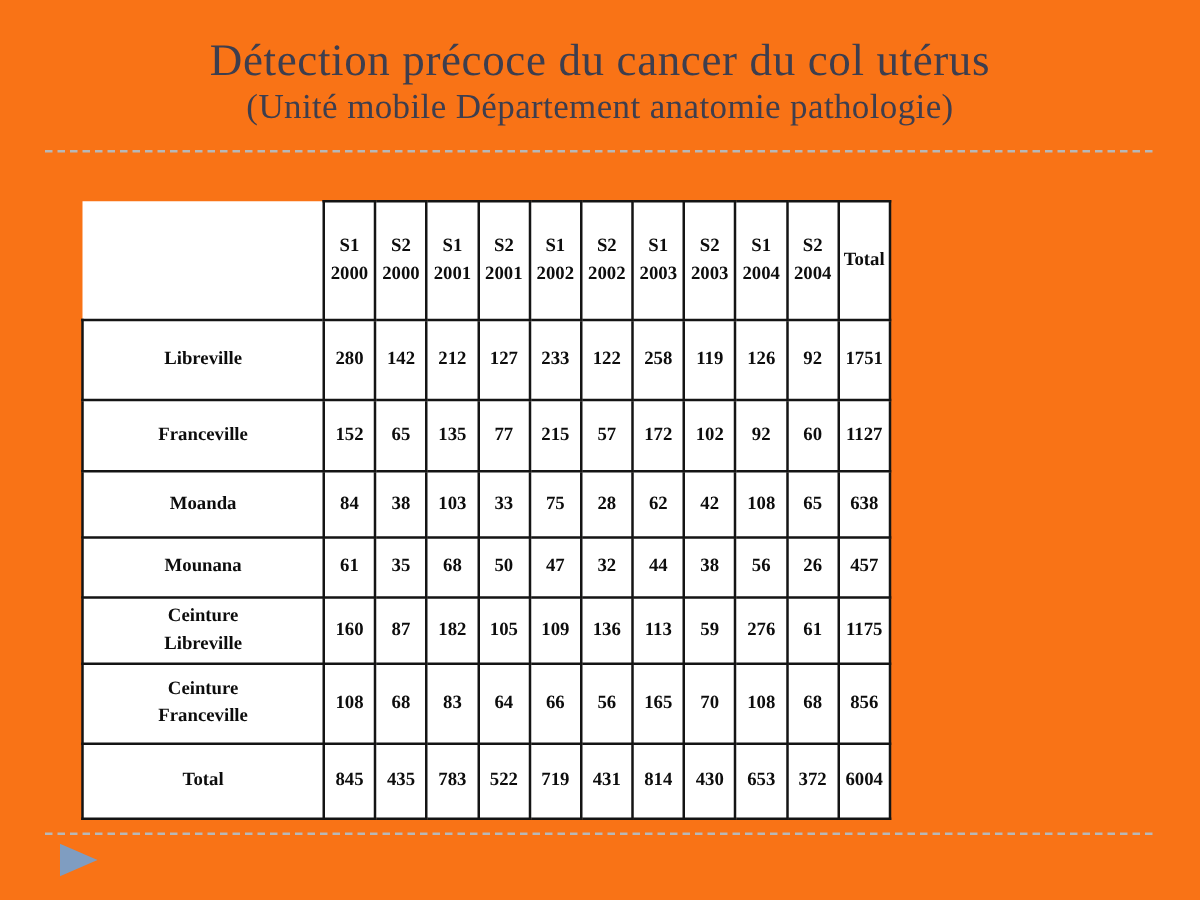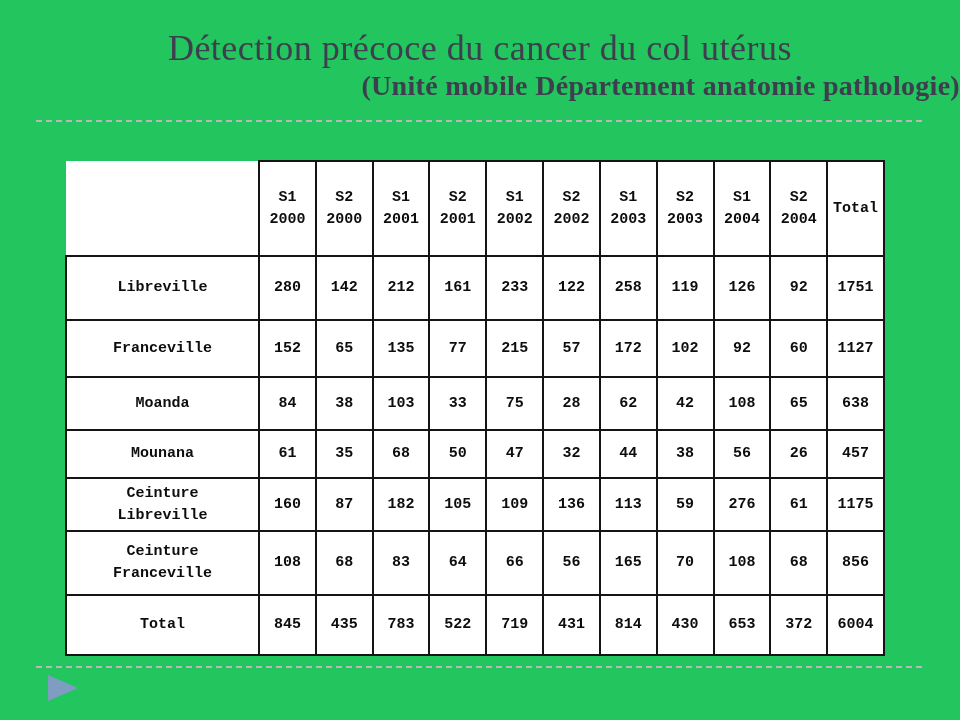"Détection précoce du cancer du" .slide { background: #22c55e -> #f97316 }
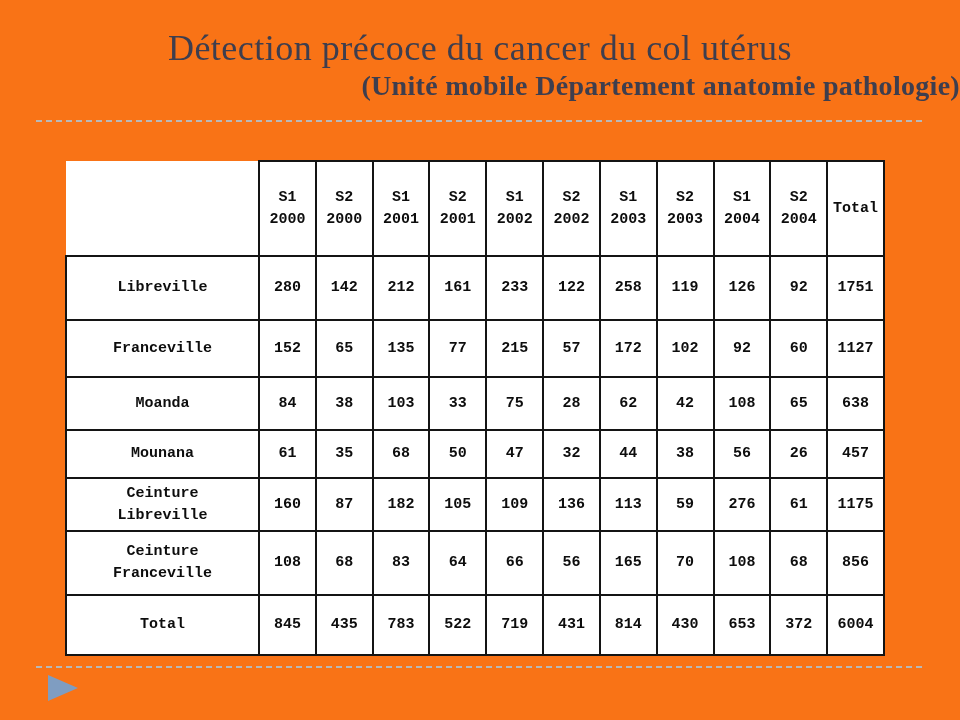"(Unité mobile Département anatomie" .title-block h2 { font-weight: 700 -> 400; text-align: right -> none }
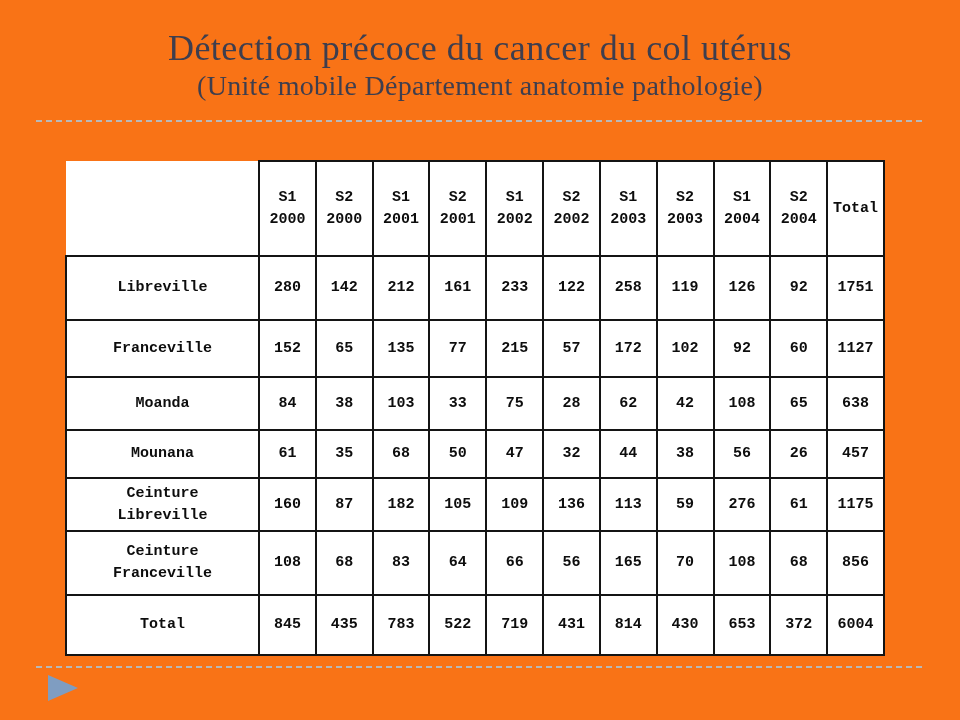"S1" table.data-table { font-family: Liberation Mono, monospace -> Liberation Serif, serif; width: 820px -> 648px }
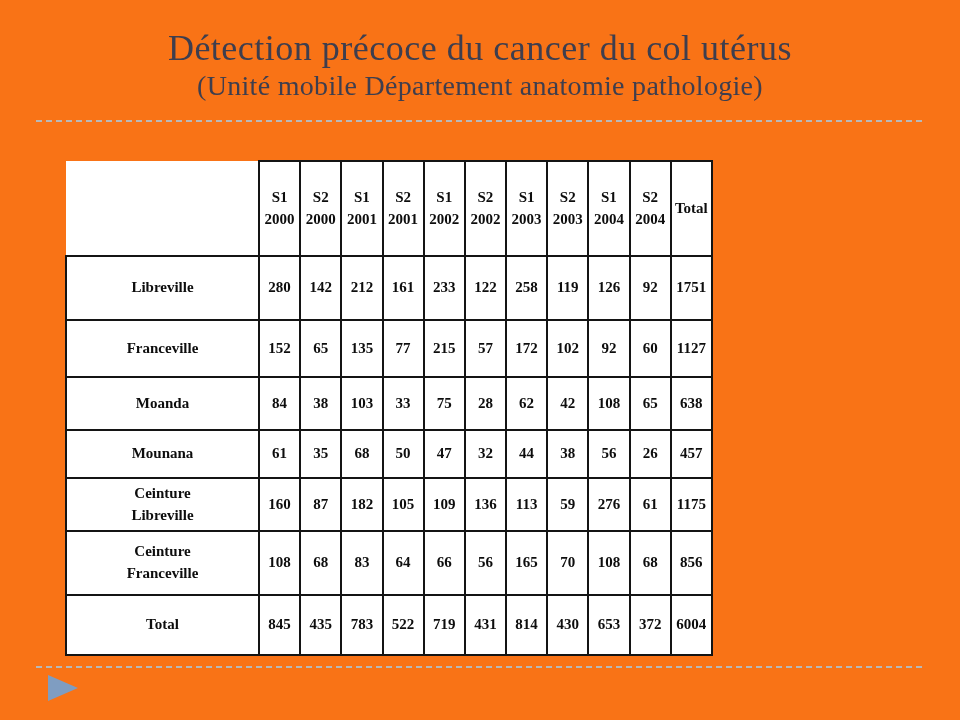"161" td { text: 161 -> 127 }
